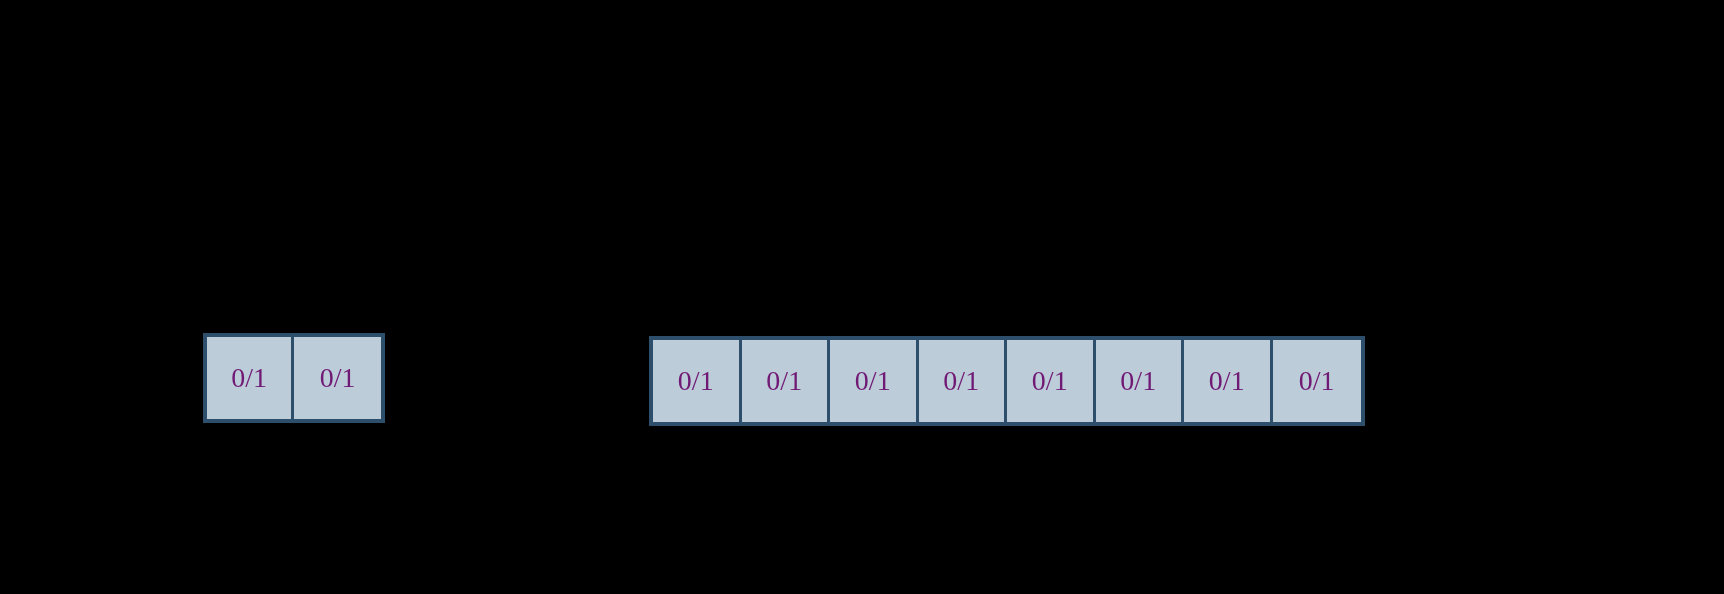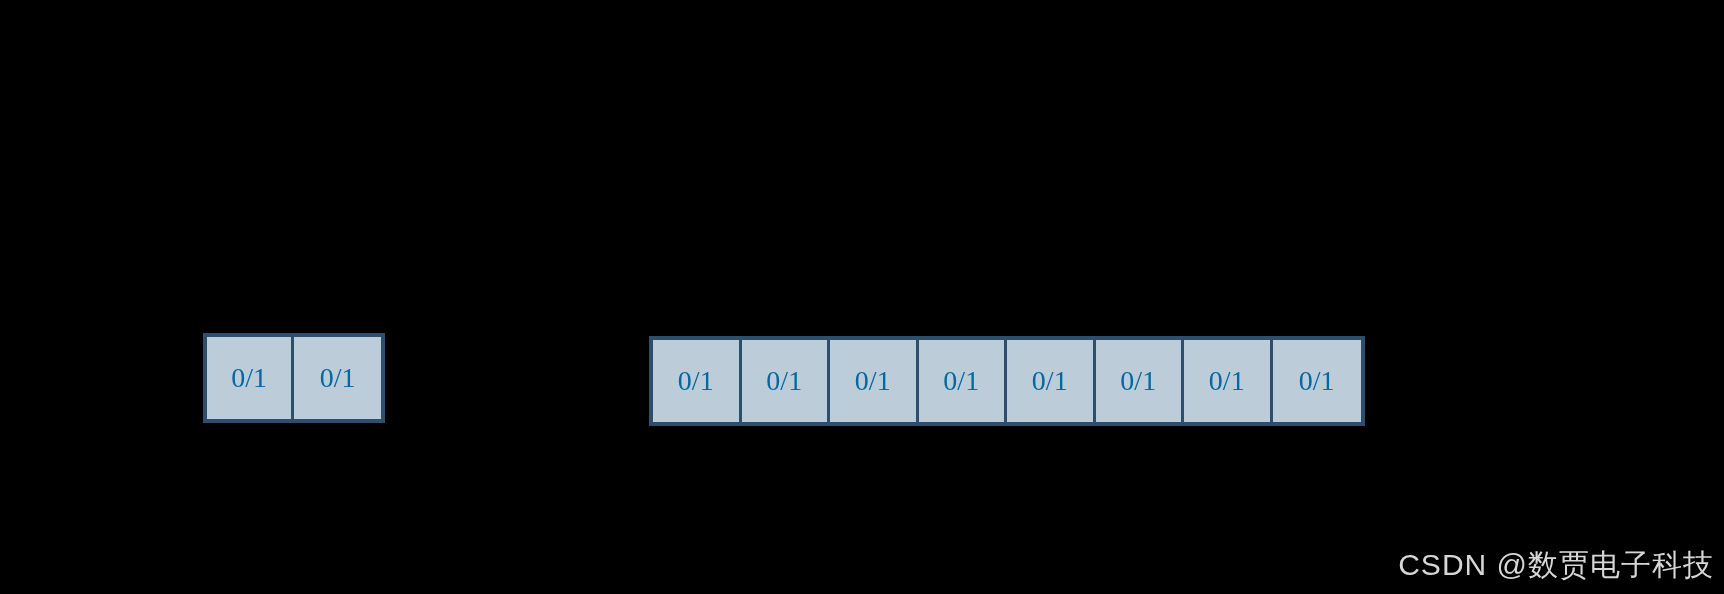"0/1" .cell { color: #0369a1 -> #701a75 }
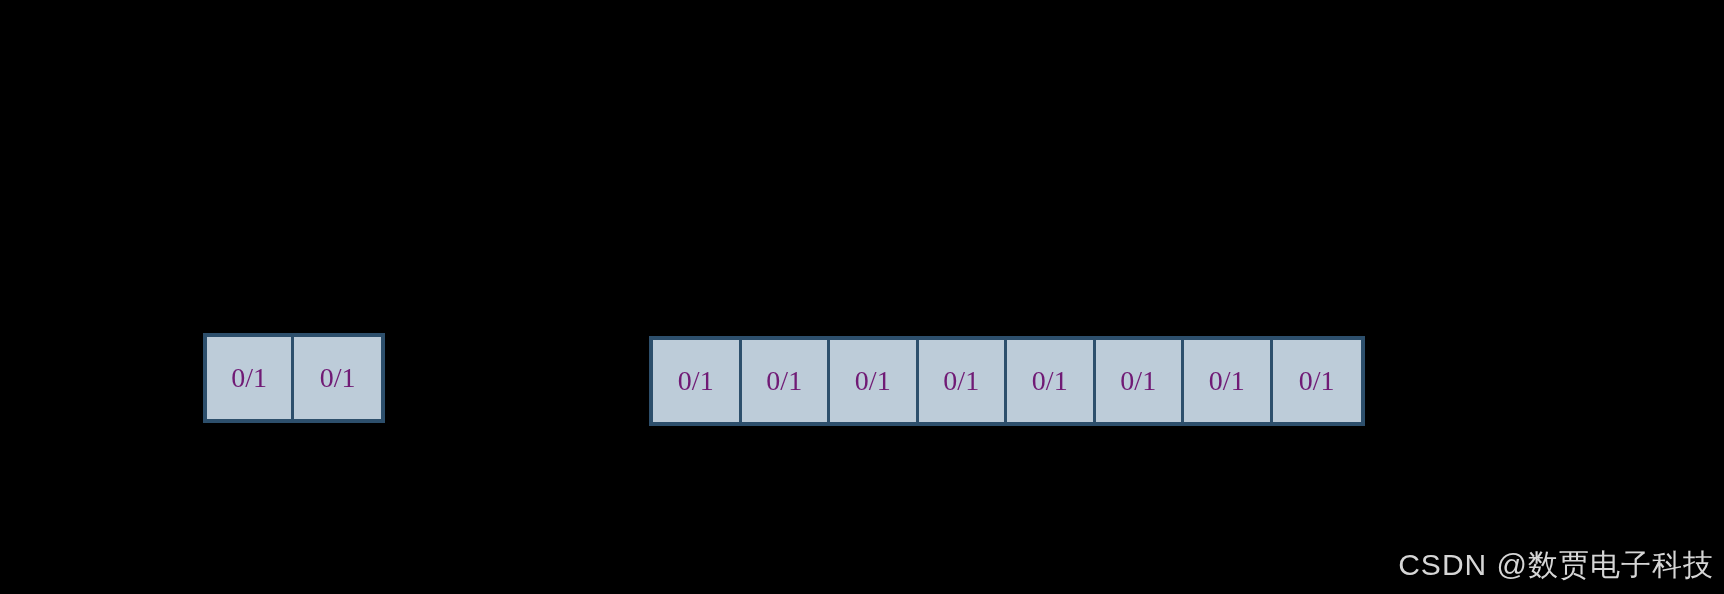"CSDN @数贾电子科技" div.watermark { html: <div>CSDN @数贾电子科技</div> -> none }
